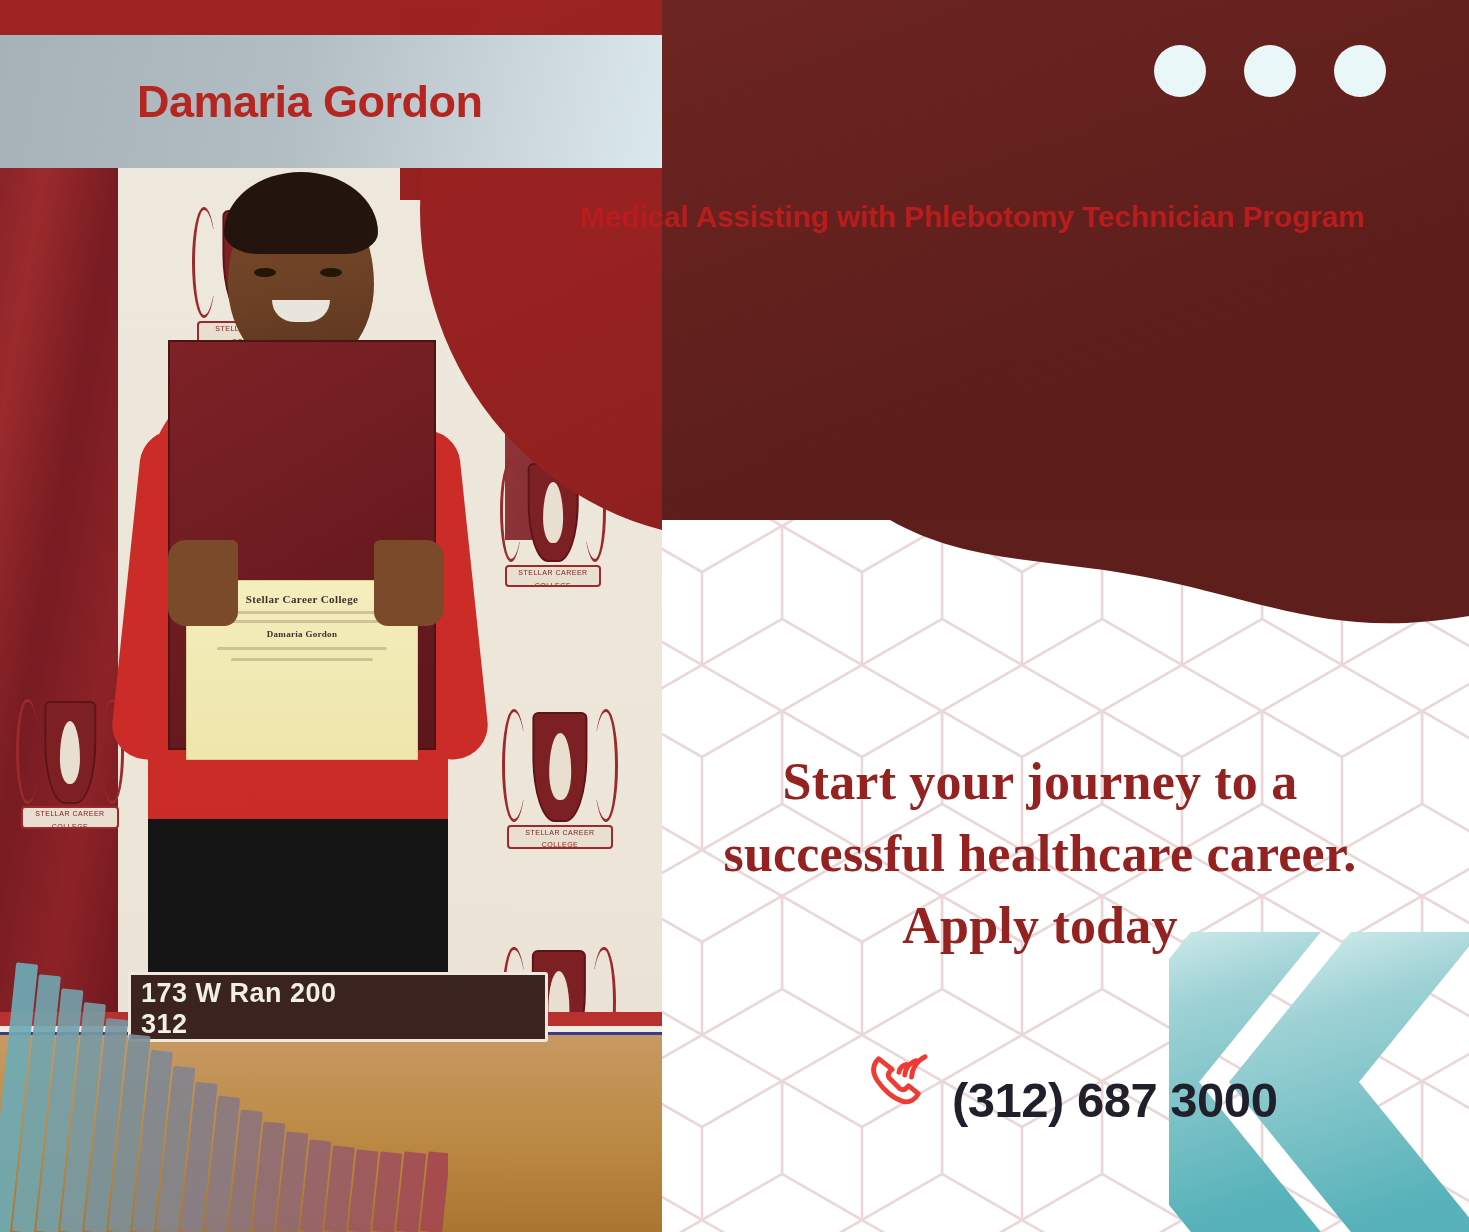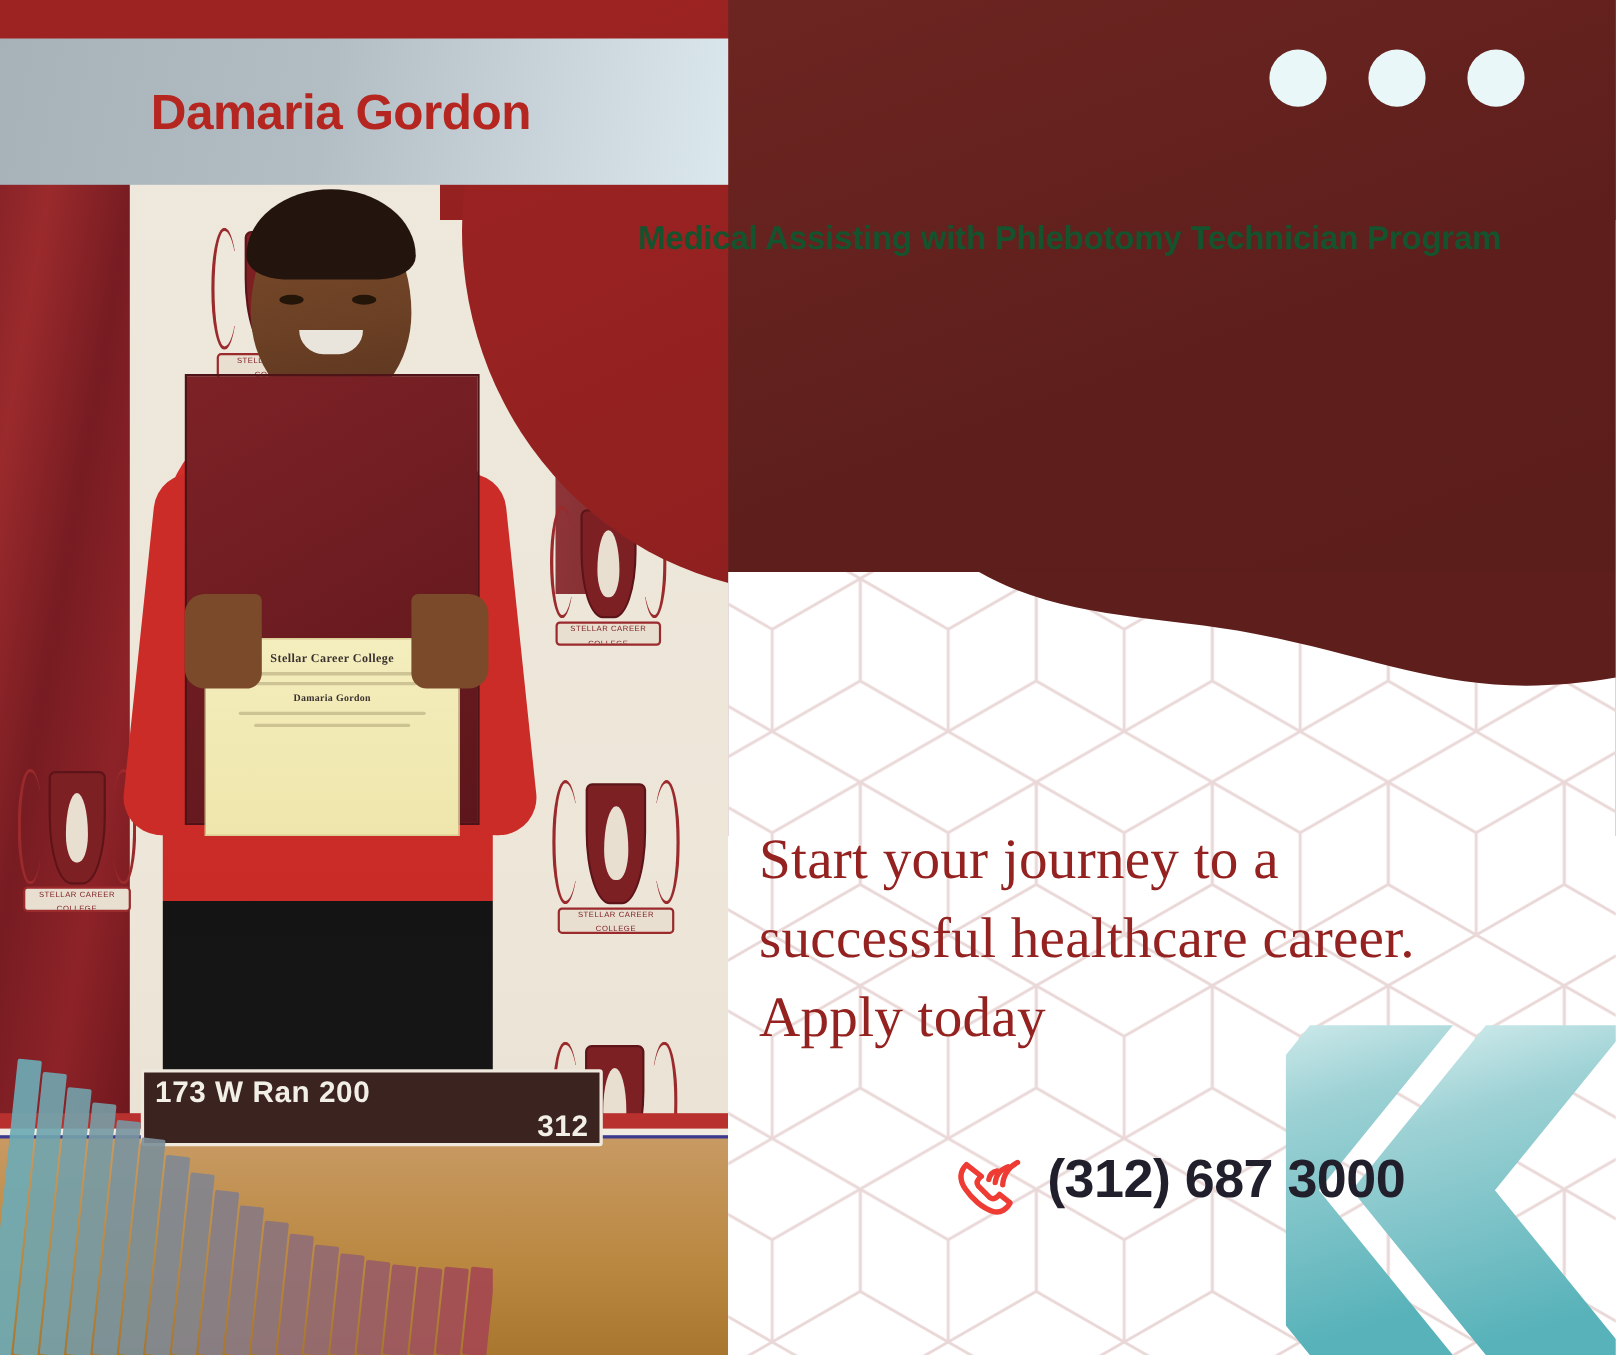"Medical Assisting with Phlebotomy" .program-title { color: #14532d -> #b91c1c }
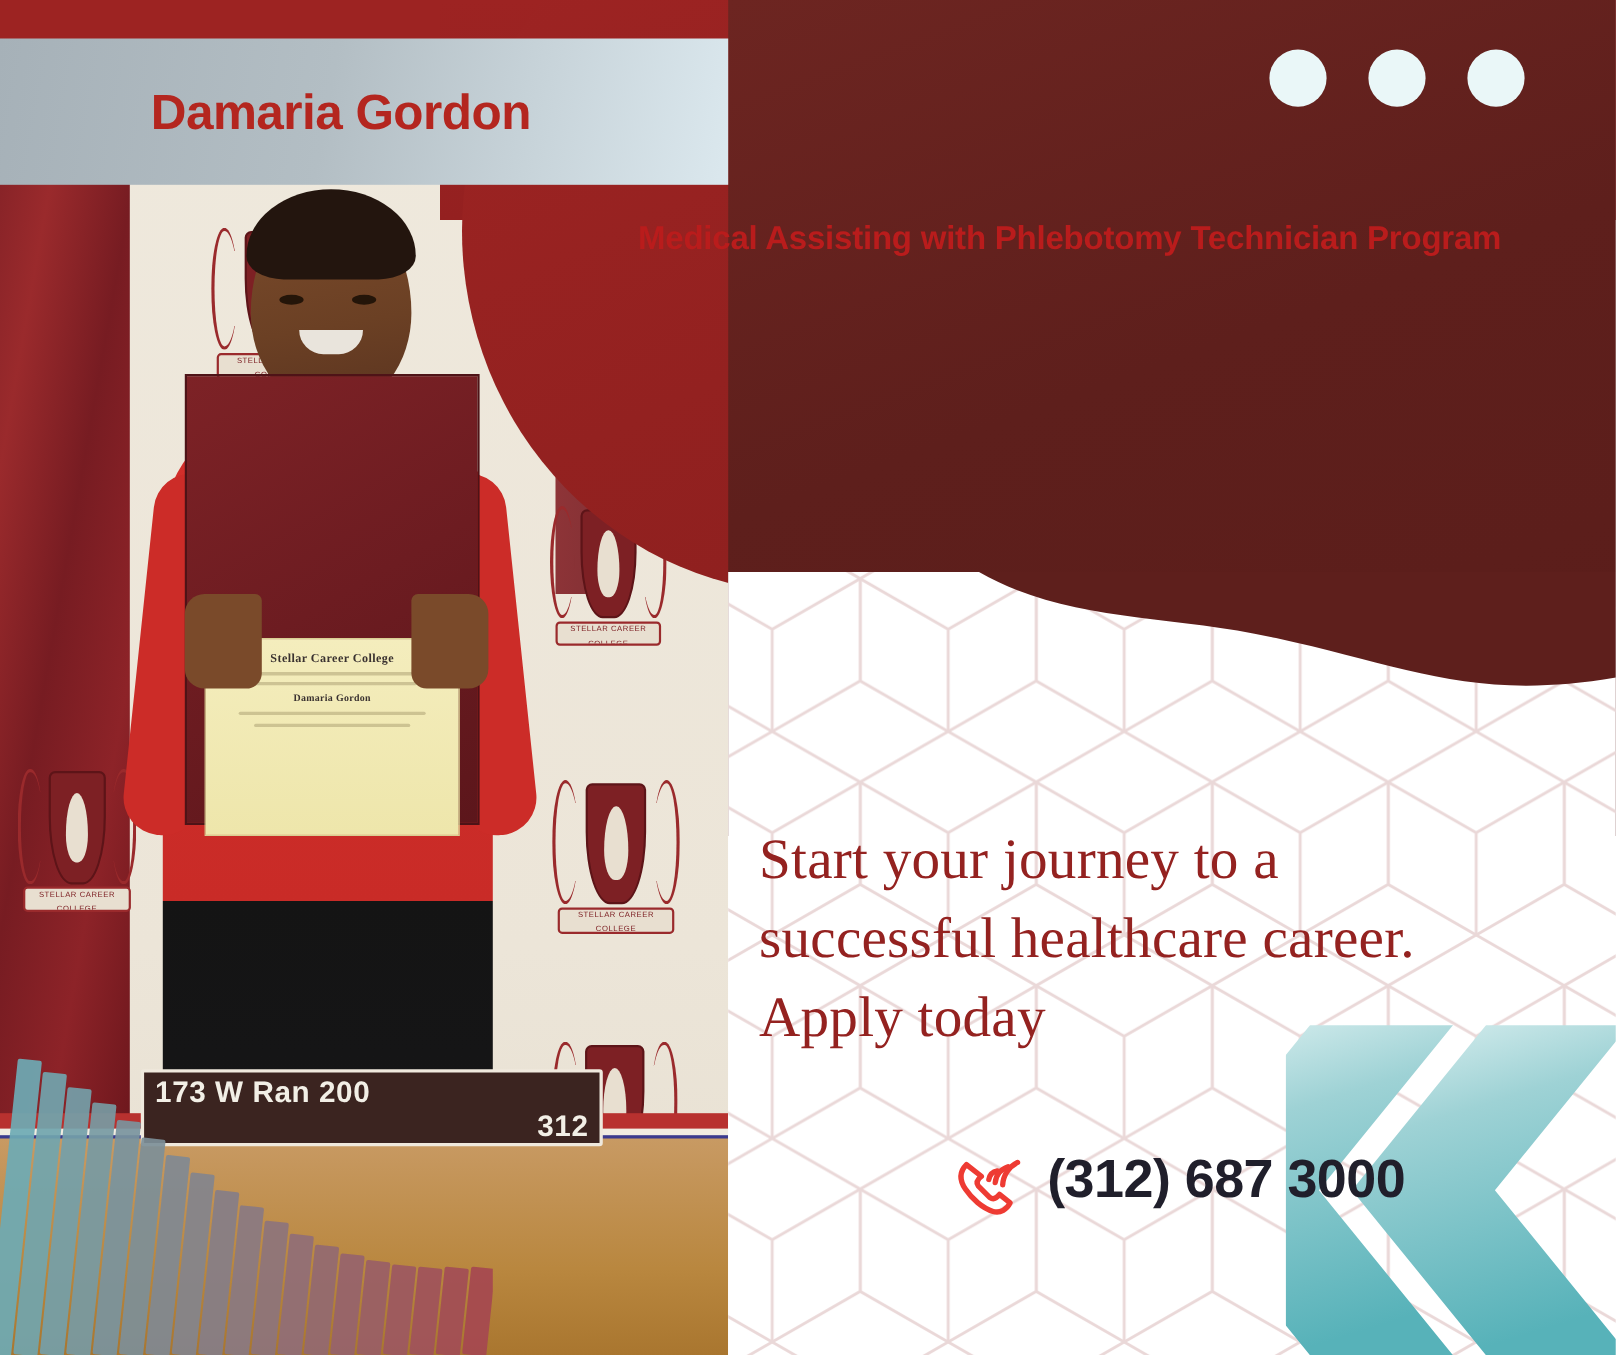"Start your journey to a" .cta { font-weight: normal -> bold; text-align: left -> center }
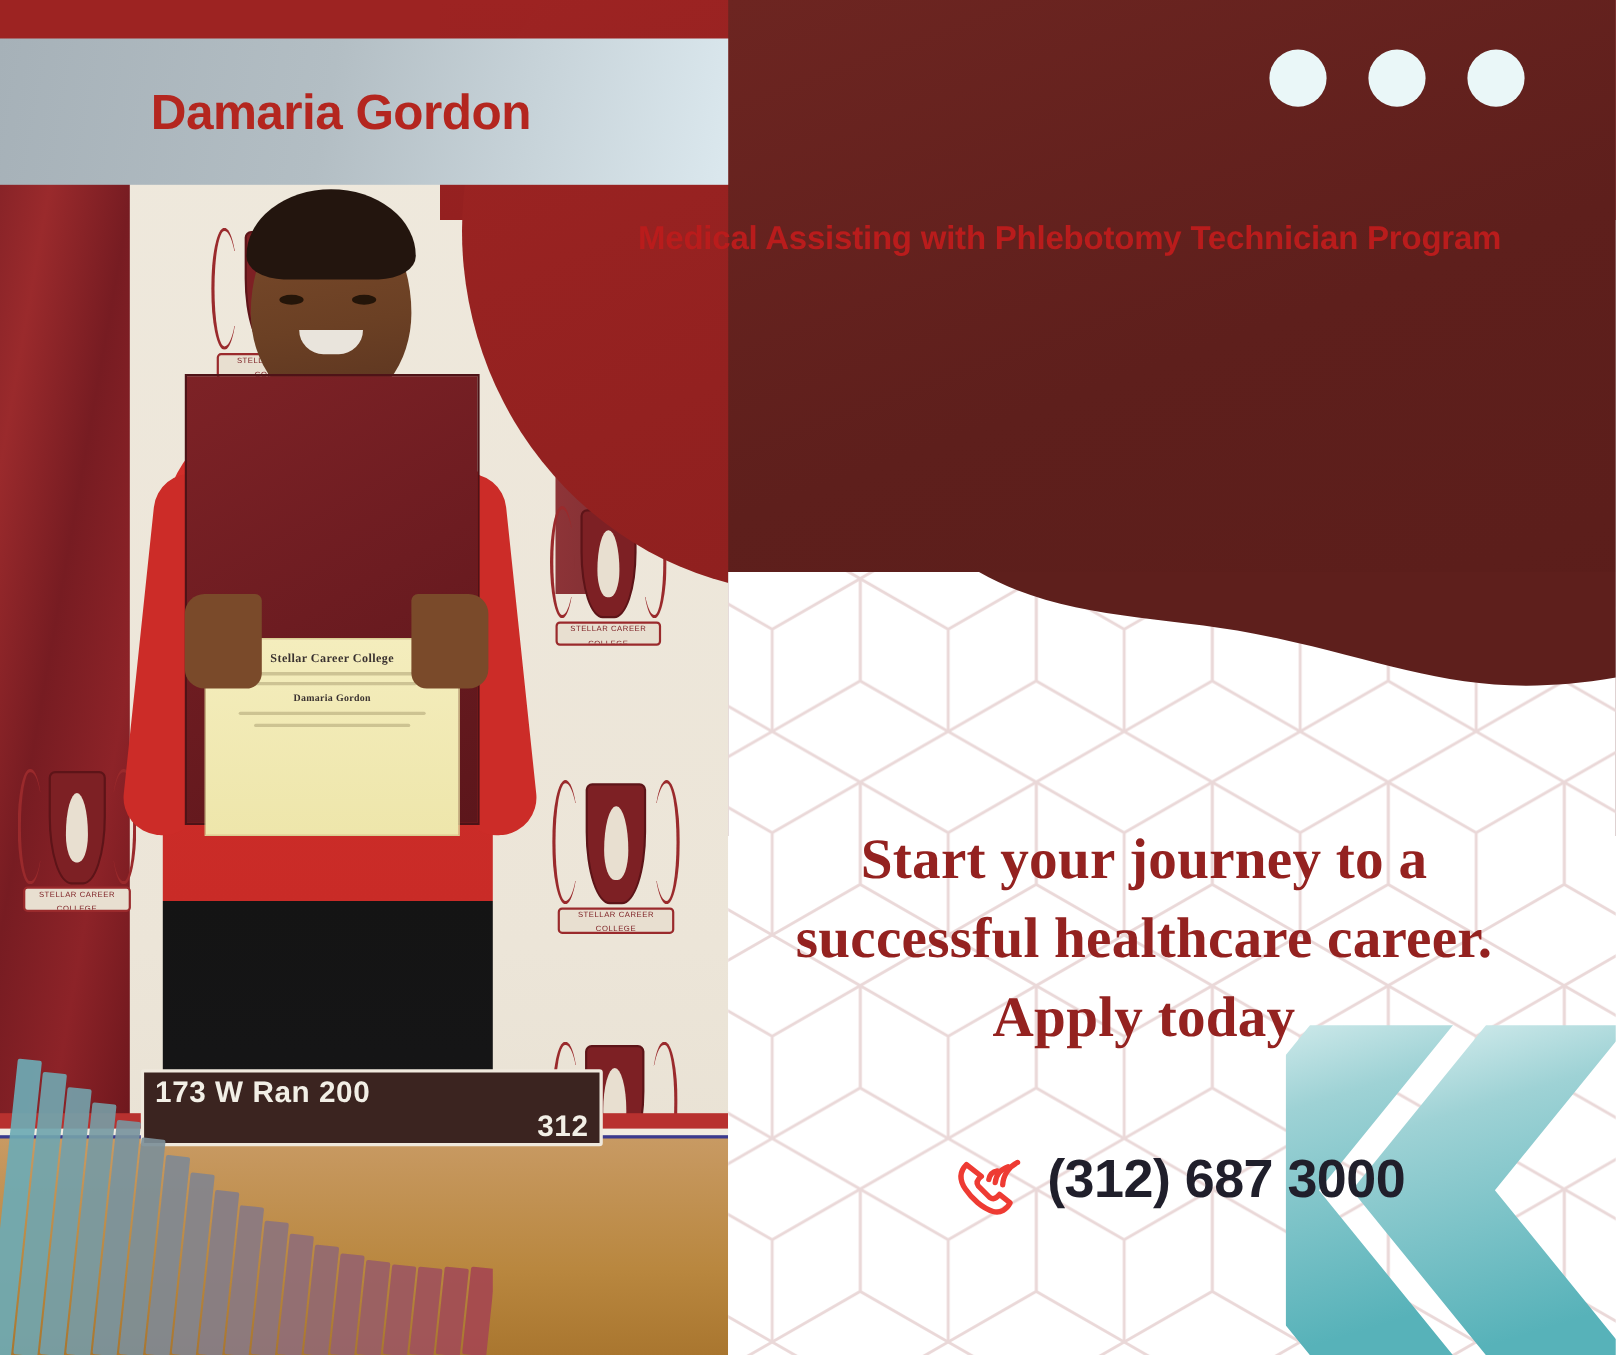"312" div { text-align: right -> left }
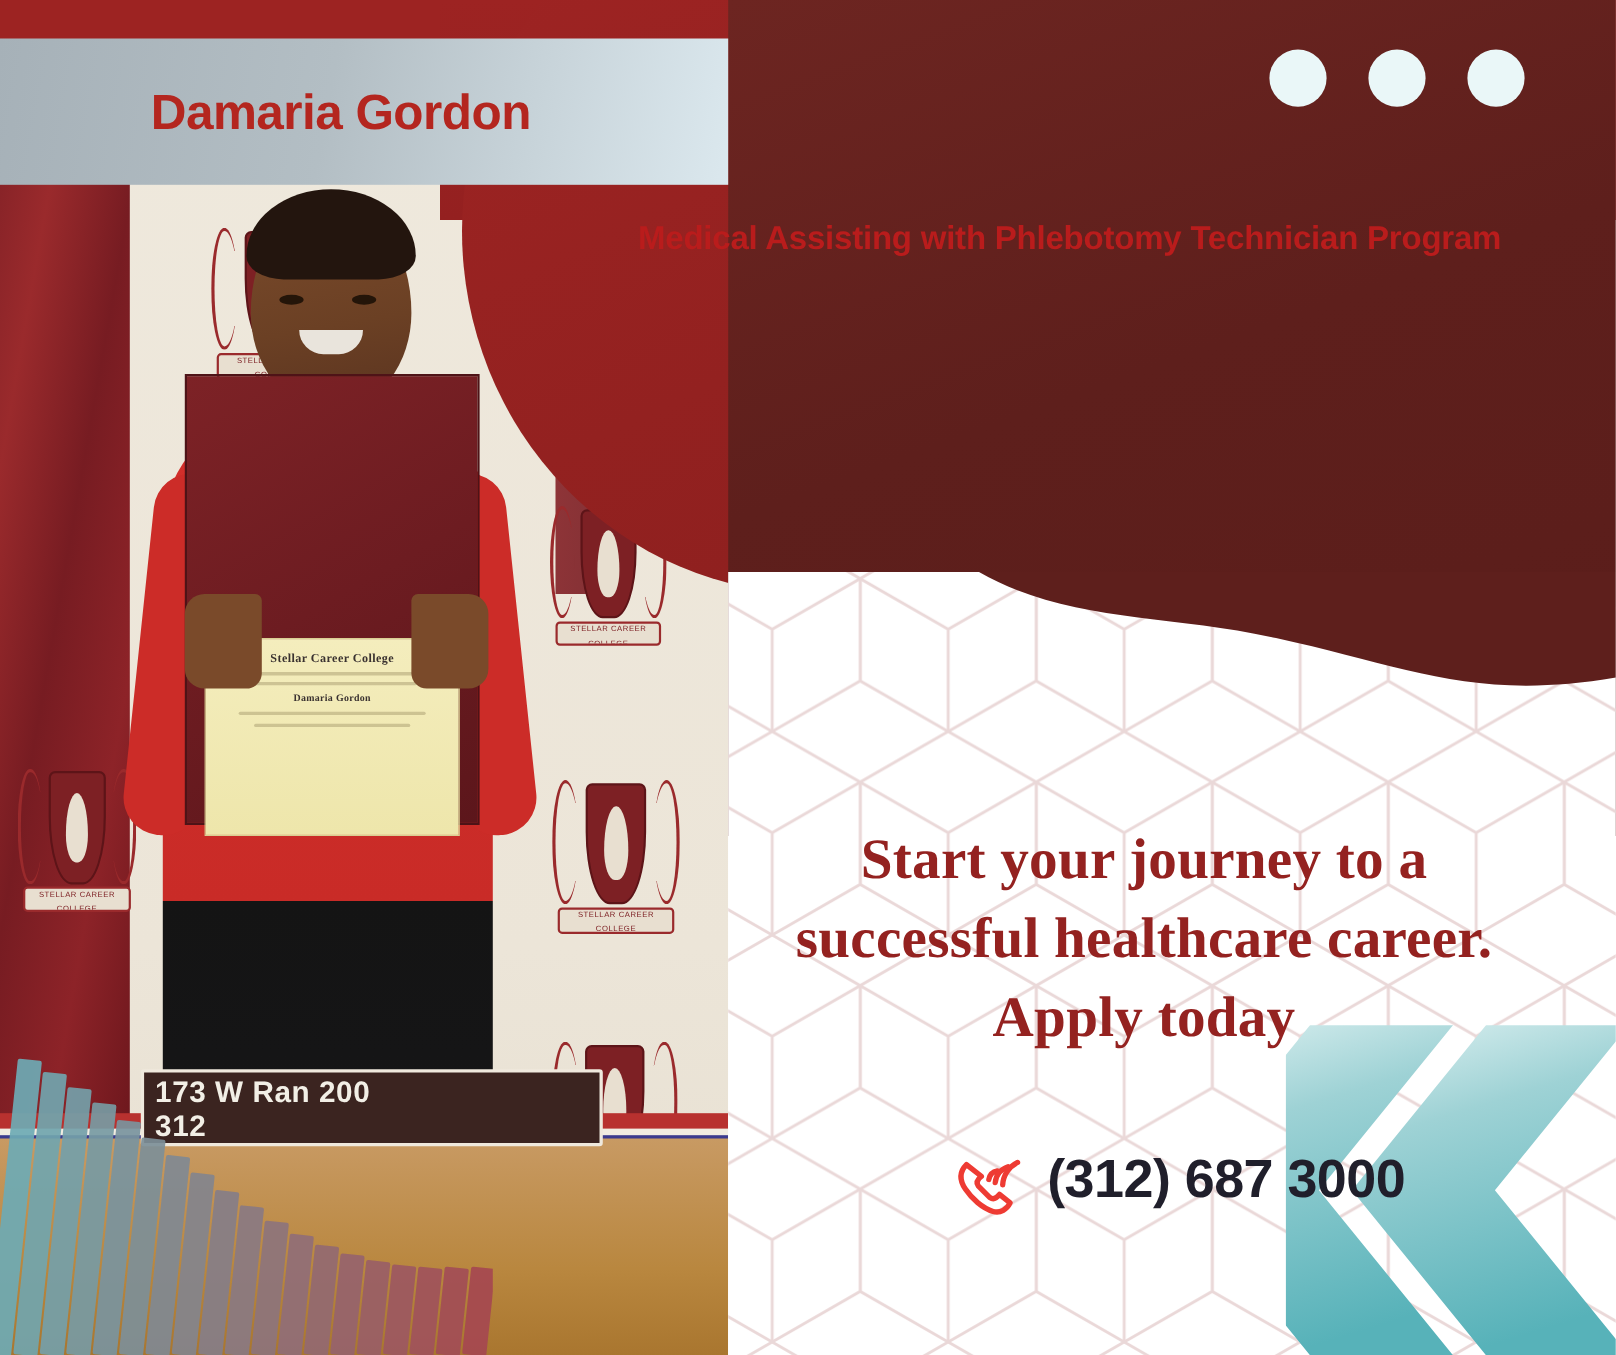"(312) 687 3000" .call-number { top: 1044px -> 1072px }
